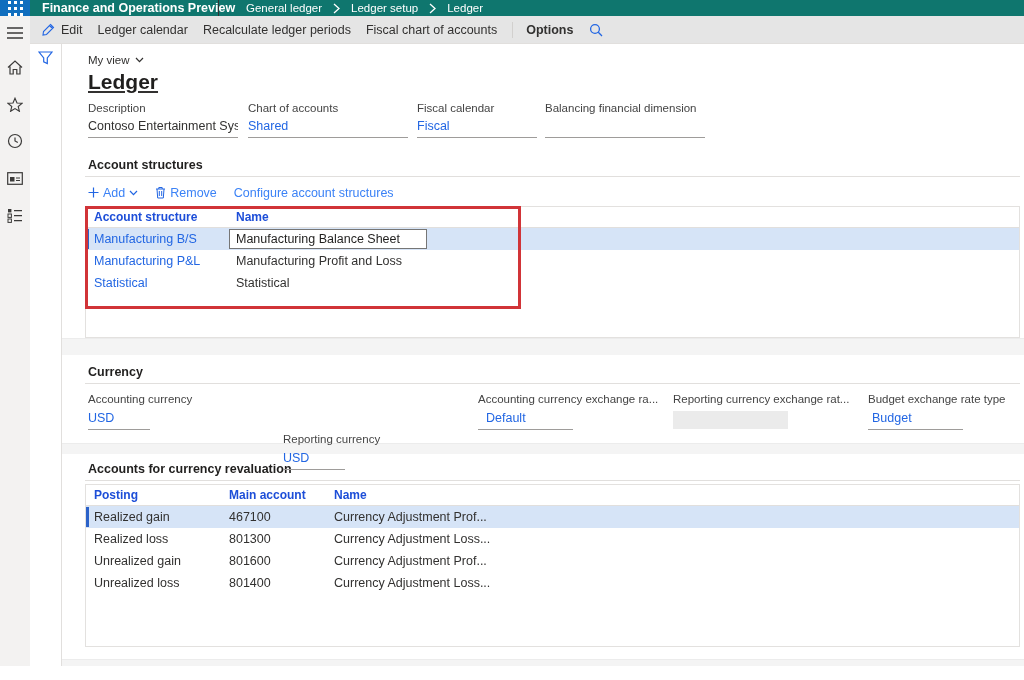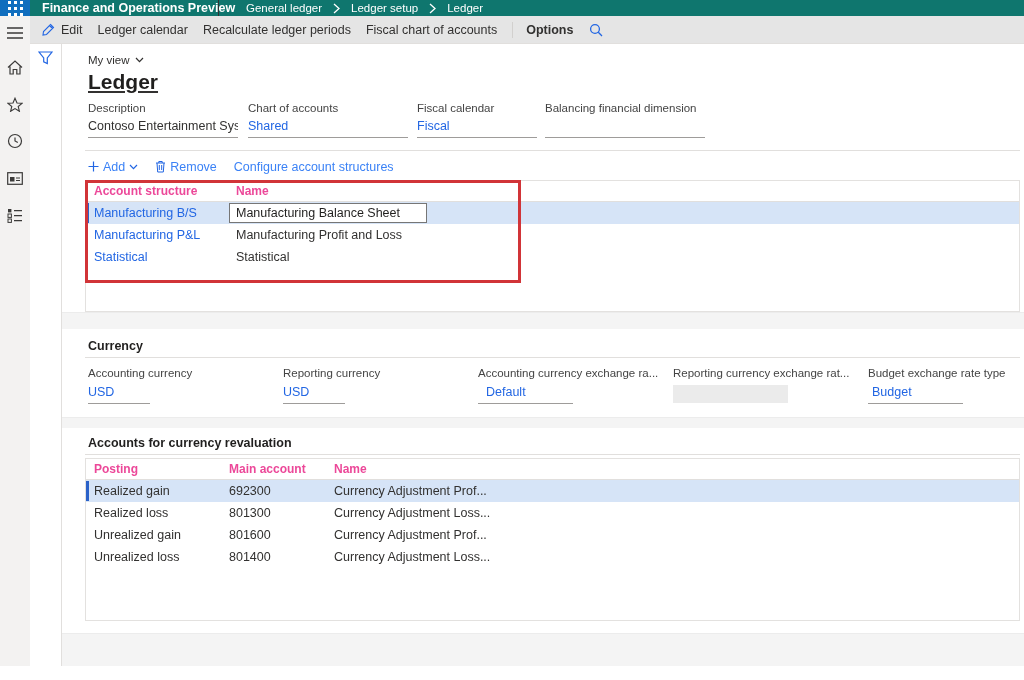"Account structures" div.section-title { html: none -> <div>Account structures</div> }
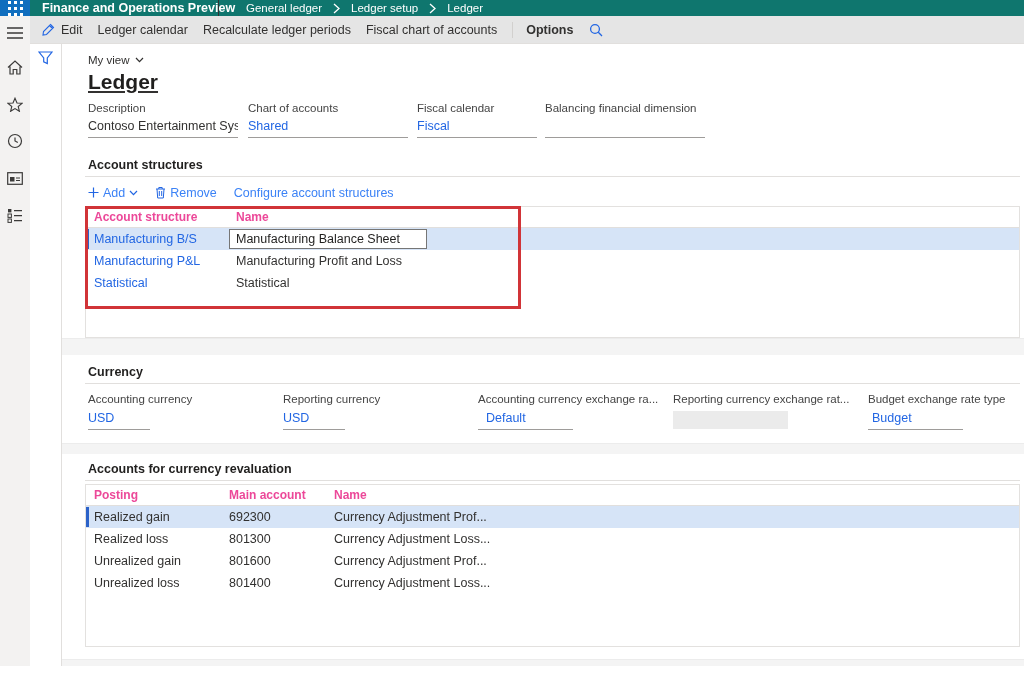"Account structure" .ghead { color: #ec4899 -> #1d4ed8 }
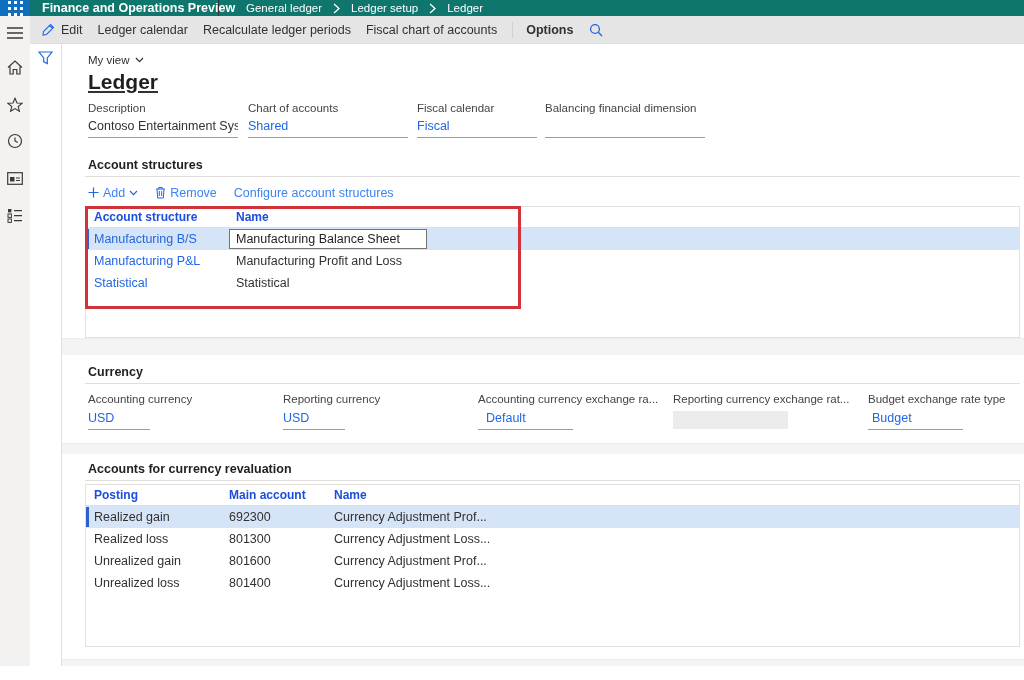"Reporting currency" .c1 { margin-top: none -> 40px }
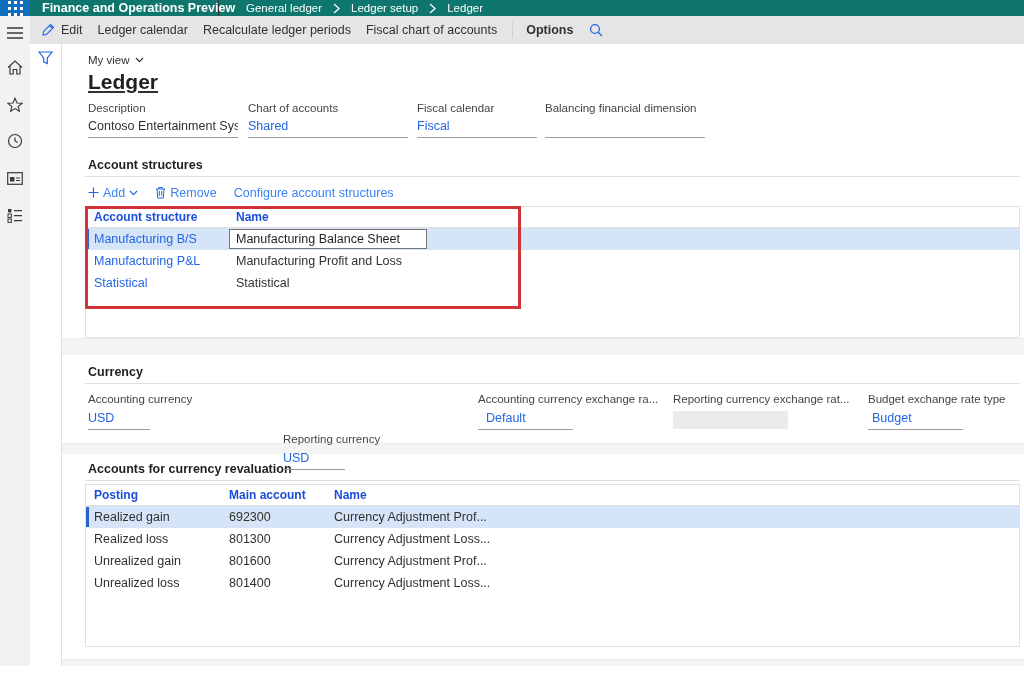"692300" span.cell { text: 692300 -> 467100 }
